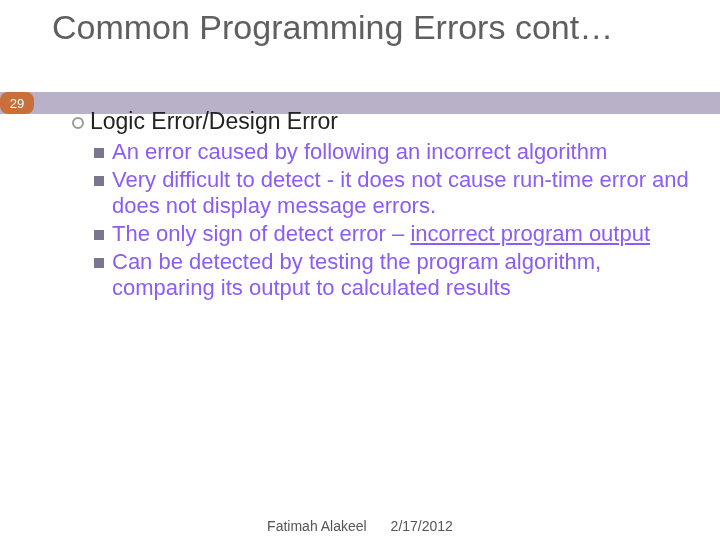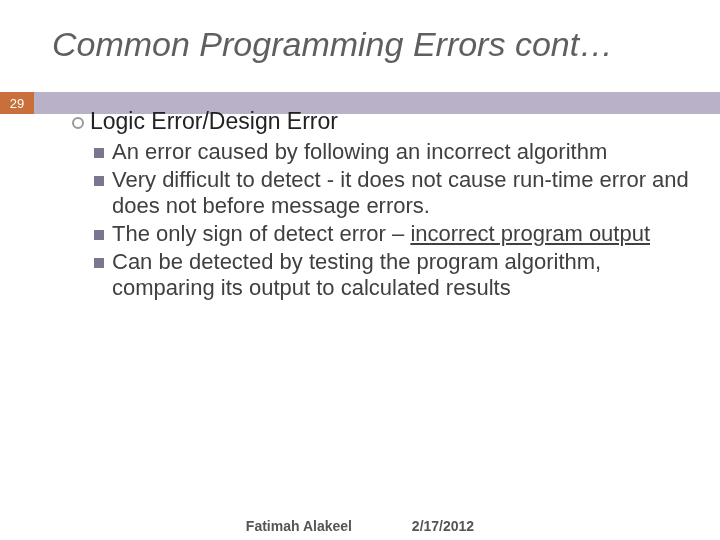"Common Programming Errors cont…" .title-area { font-style: italic -> none; padding: 25px 0 0 52px -> 8px 0 0 52px }
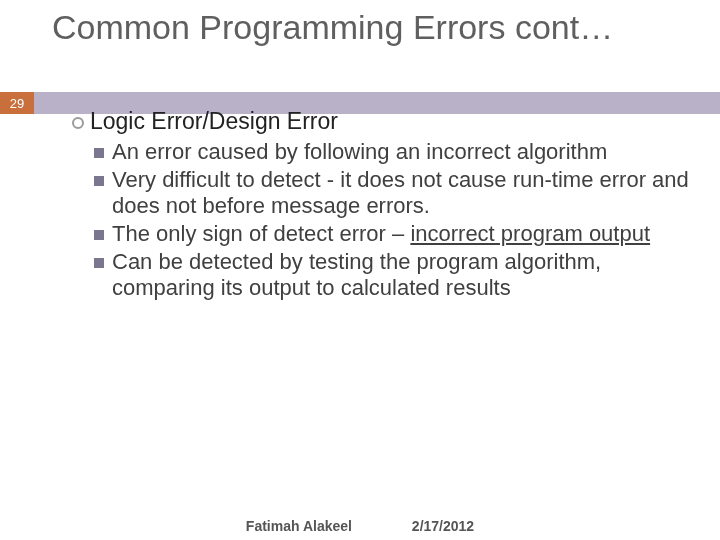"29" .page-badge { border-radius: none -> 8px }
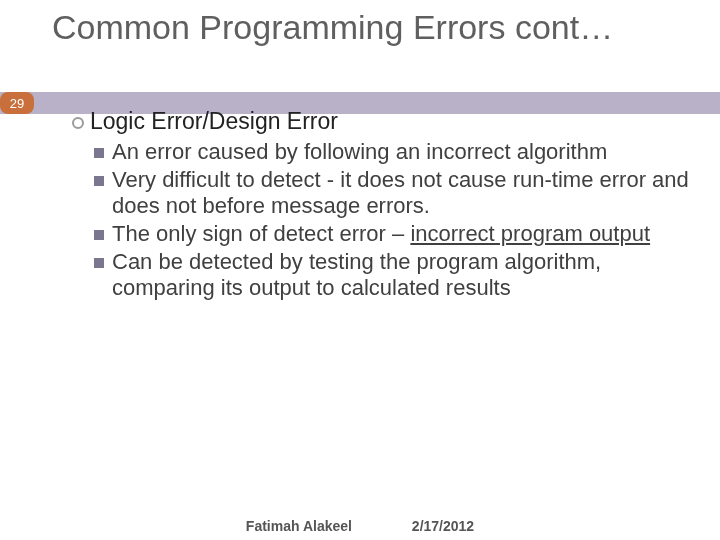"An error caused by following" .level2 { color: #404040 -> #8b5cf6 }
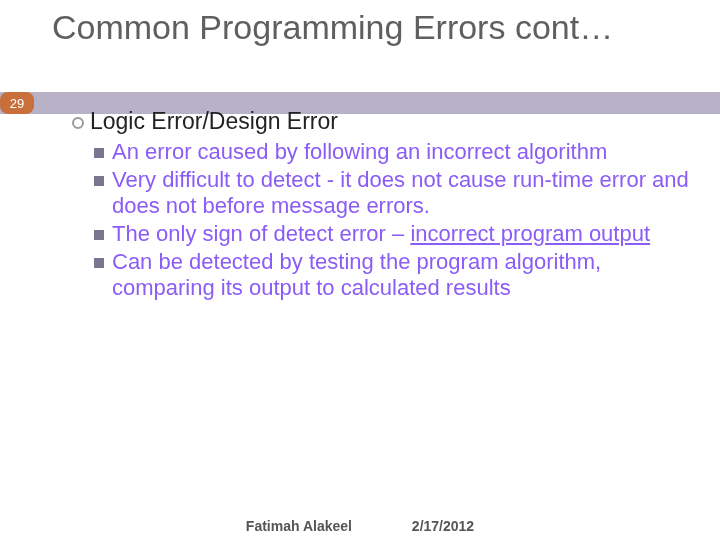"Very difficult to detect -" span { text: before -> display }
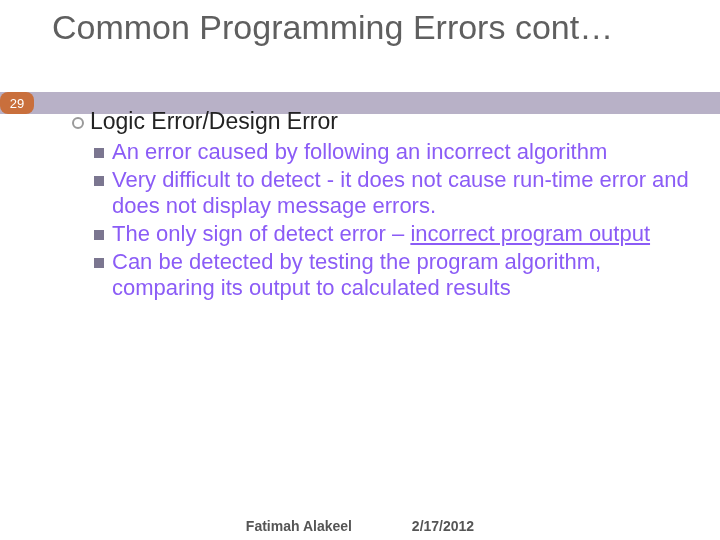"Fatimah Alakeel" .footer span { font-weight: bold -> none; margin: 0 28px -> 0 10px }
